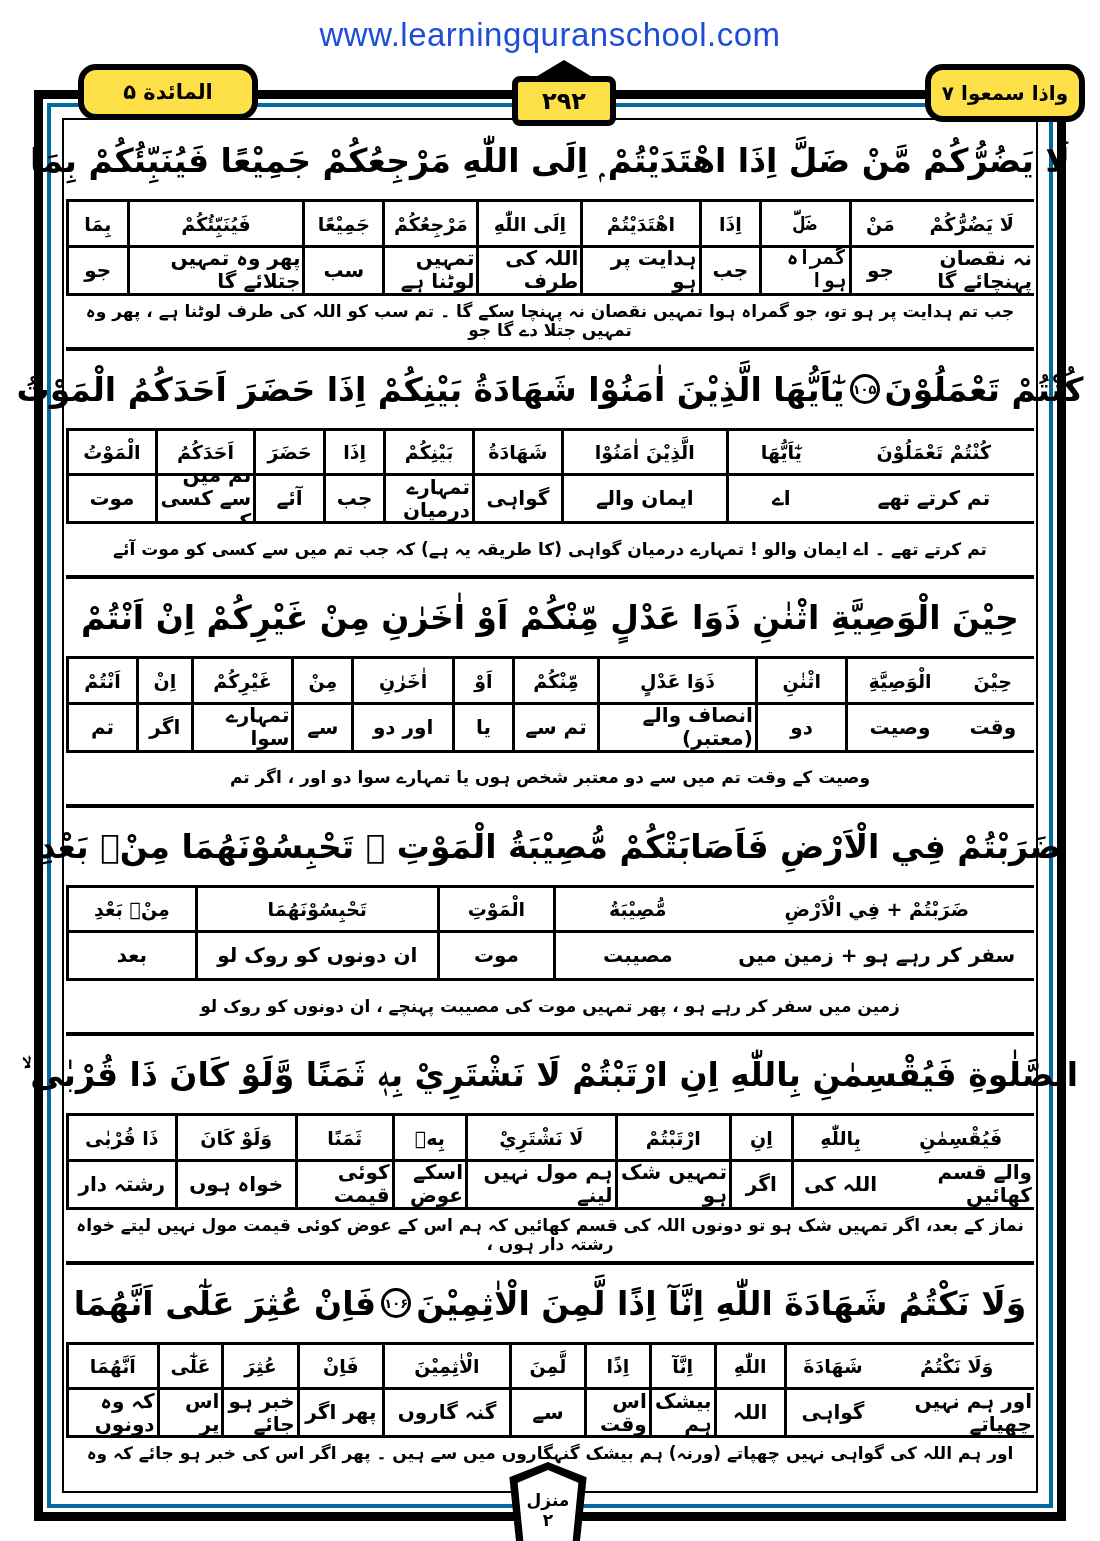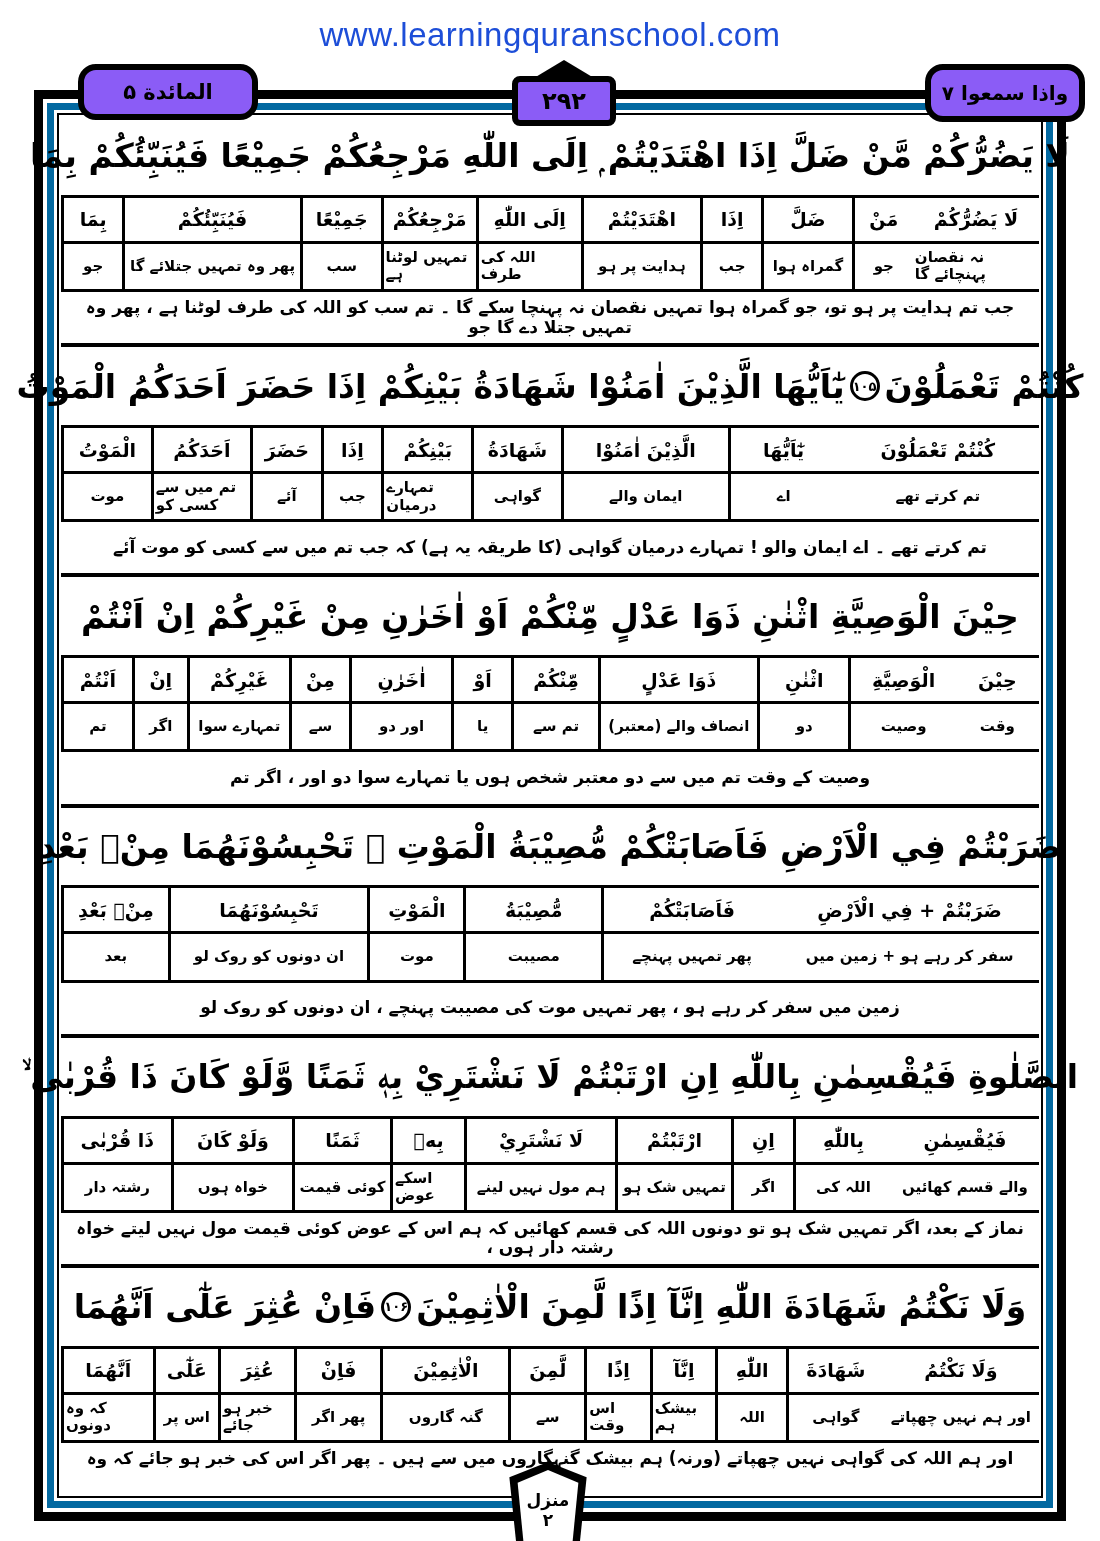"المائدة ۵" .tab { background: #8b5cf6 -> #fde047 }
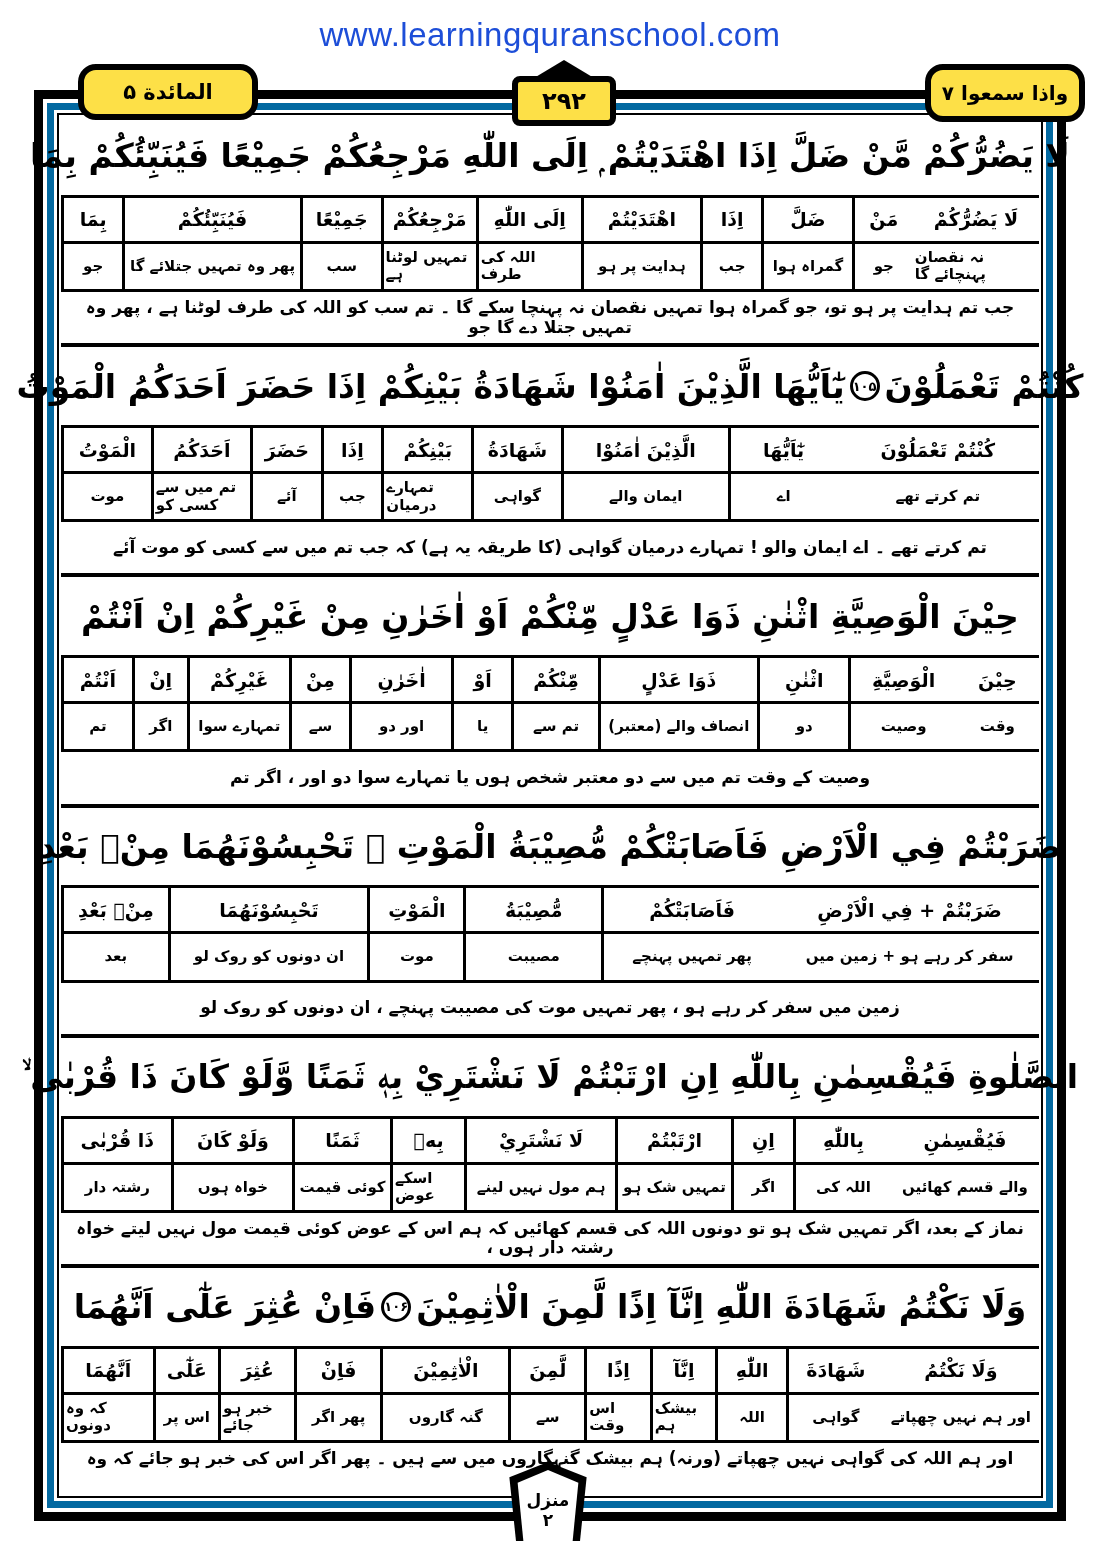"لَا يَضُرُّكُمْ مَّنْ ضَلَّ اِذَا" .frame2 { border: 7px solid #0369a1 -> 4px solid #0369a1; padding: 3px -> 11px }
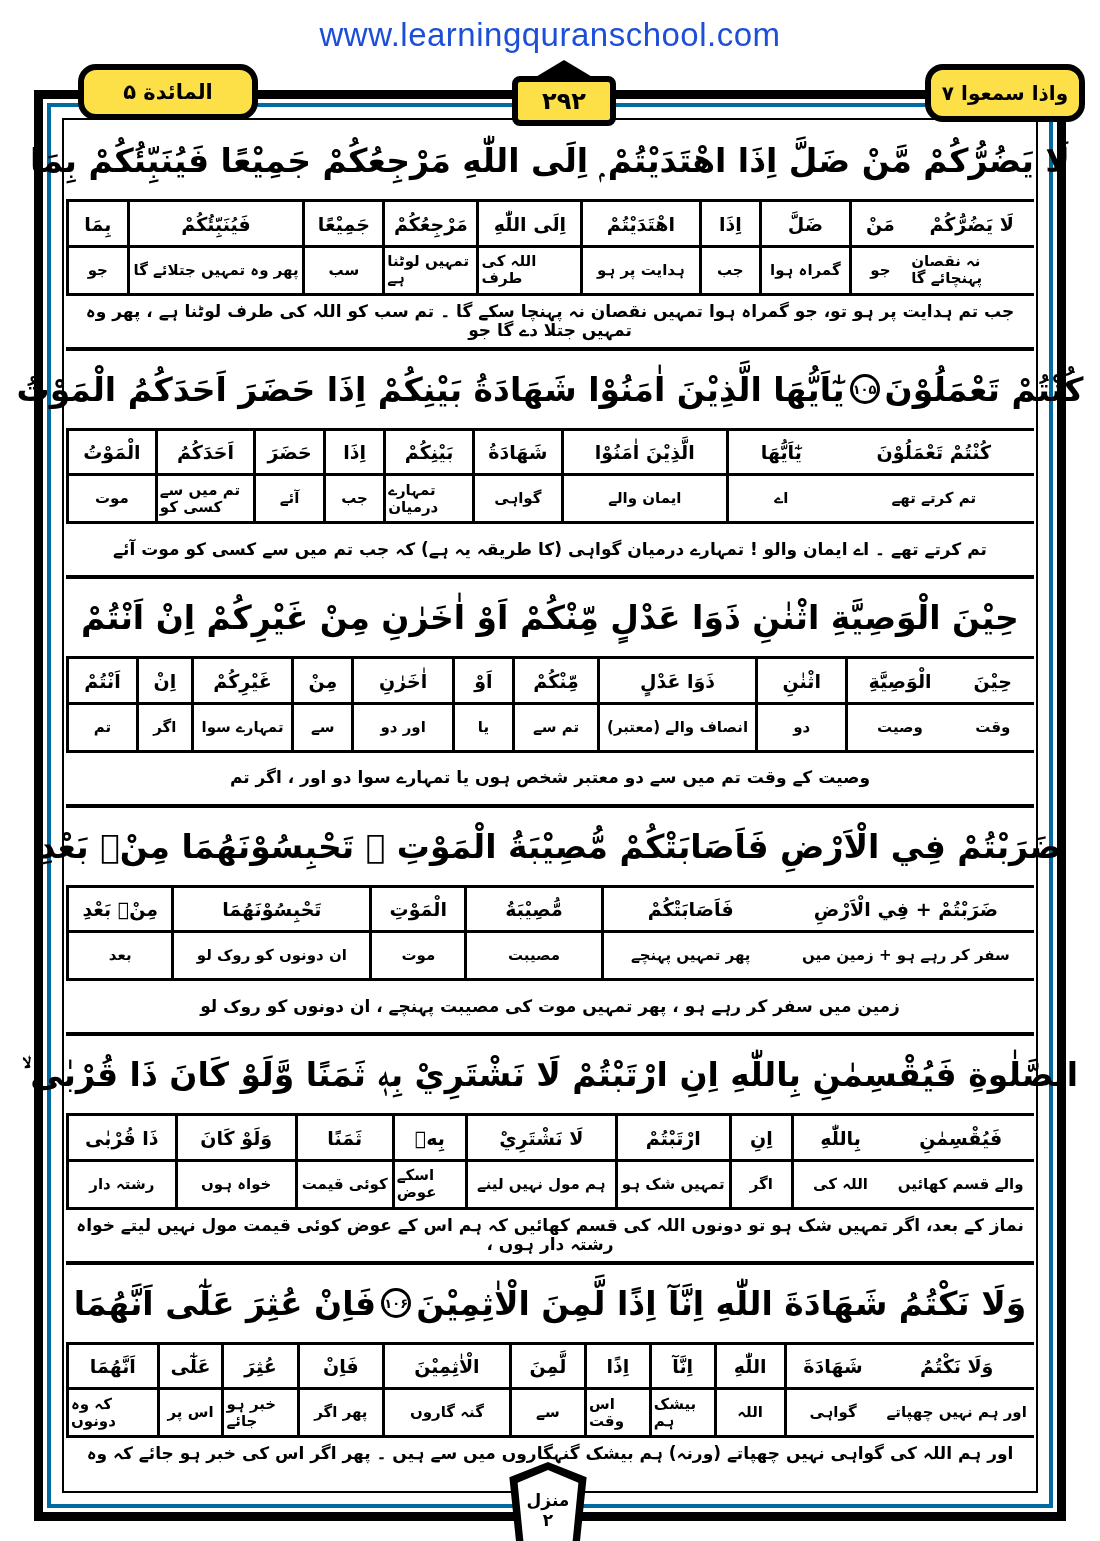"ضَلَّ" div.word-cell { font-family: none -> Liberation Mono, monospace }
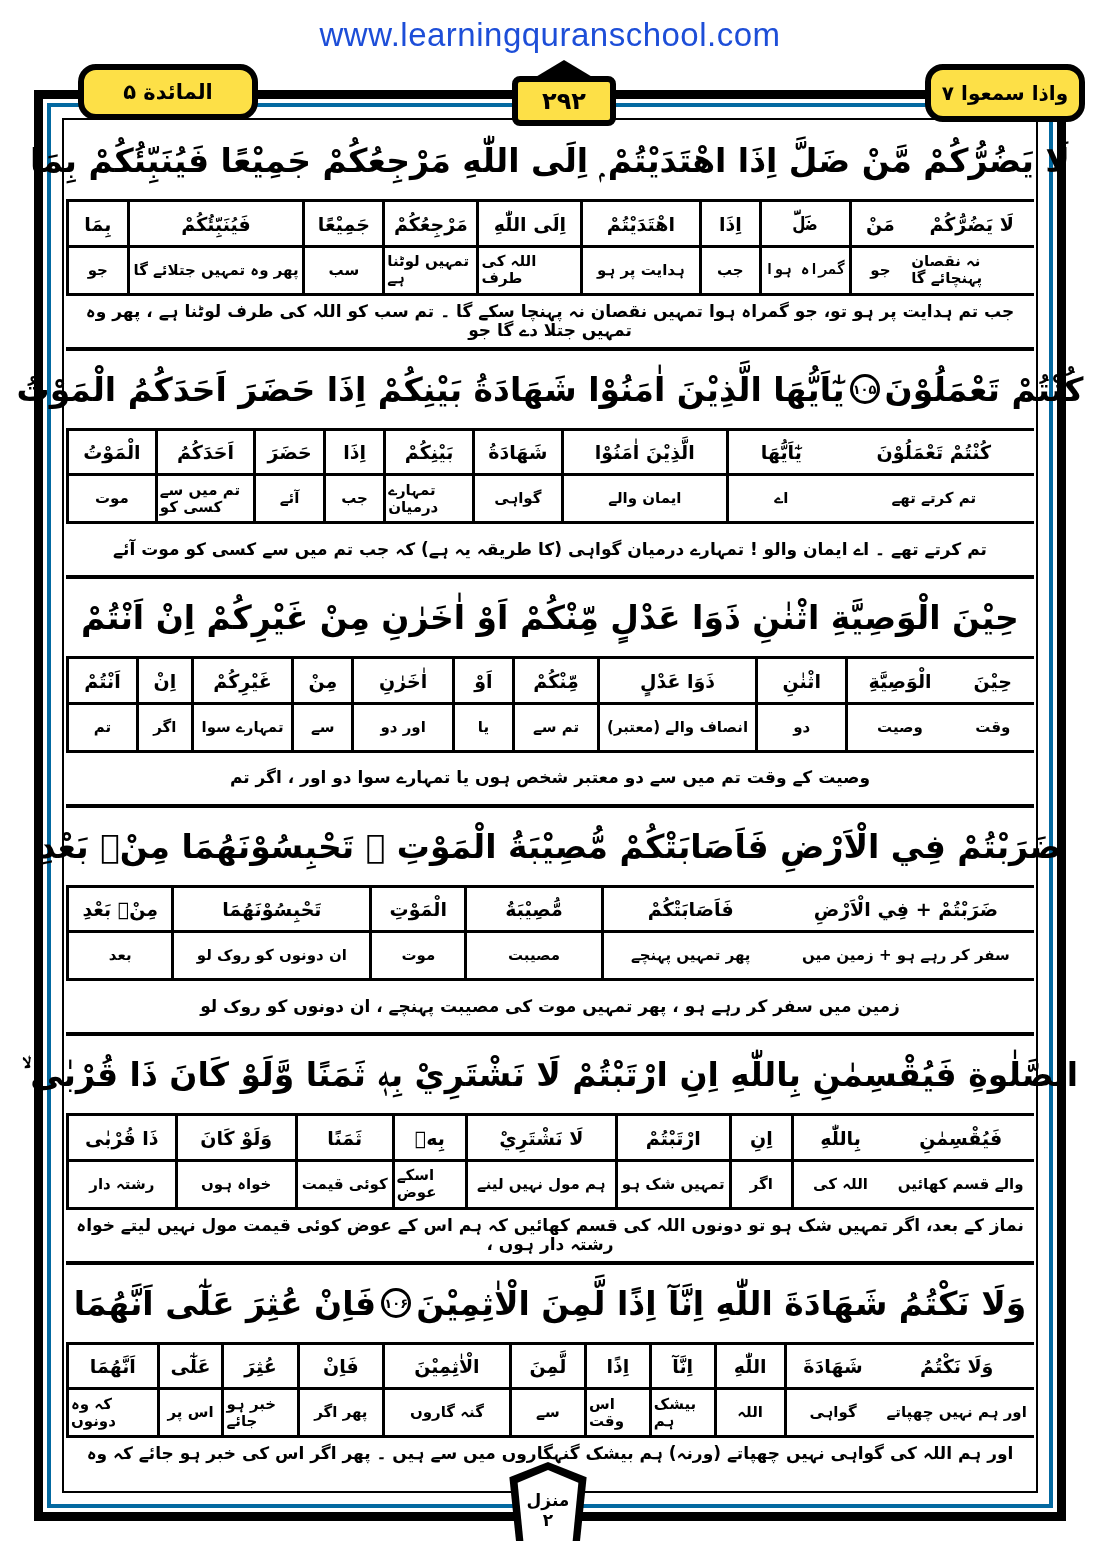"جو" .urdu-meaning { font-size: 15px -> 20px; text-align: left -> right }
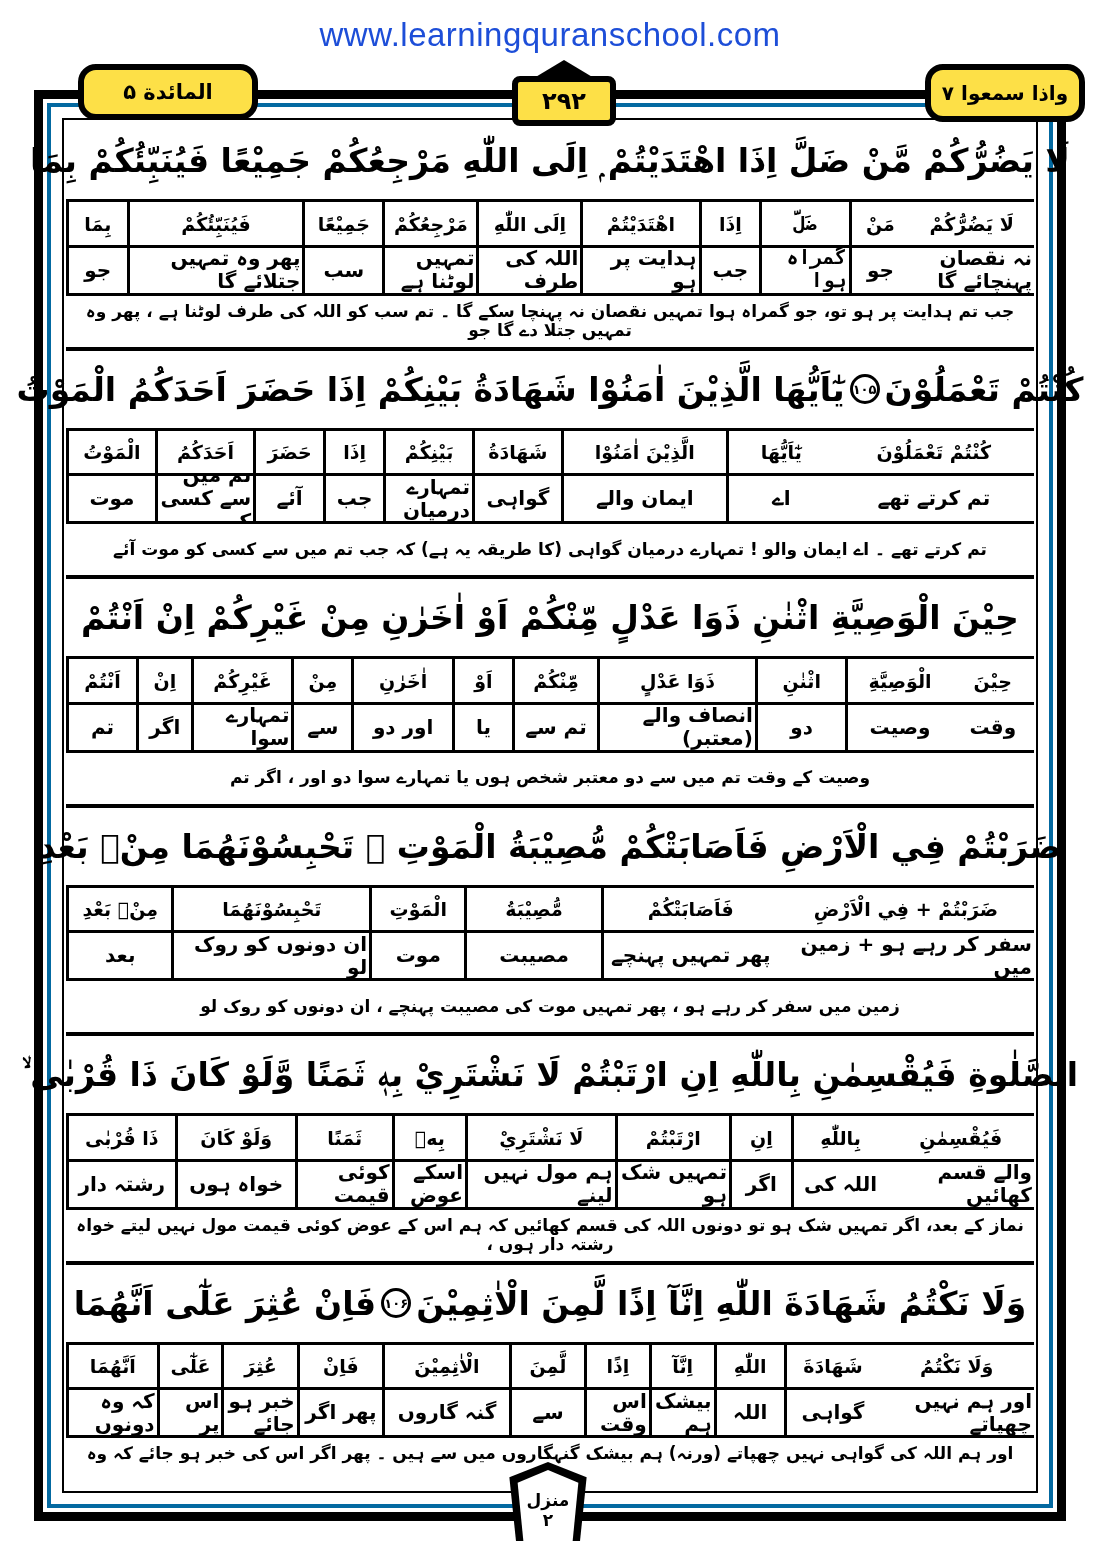"فَاَصَابَتْكُمْ" div.word-cell { html: <div> <div>فَاَصَابَتْكُمْ</div> <div>پھر تمہیں پہنچے</div> </div> -> none }
